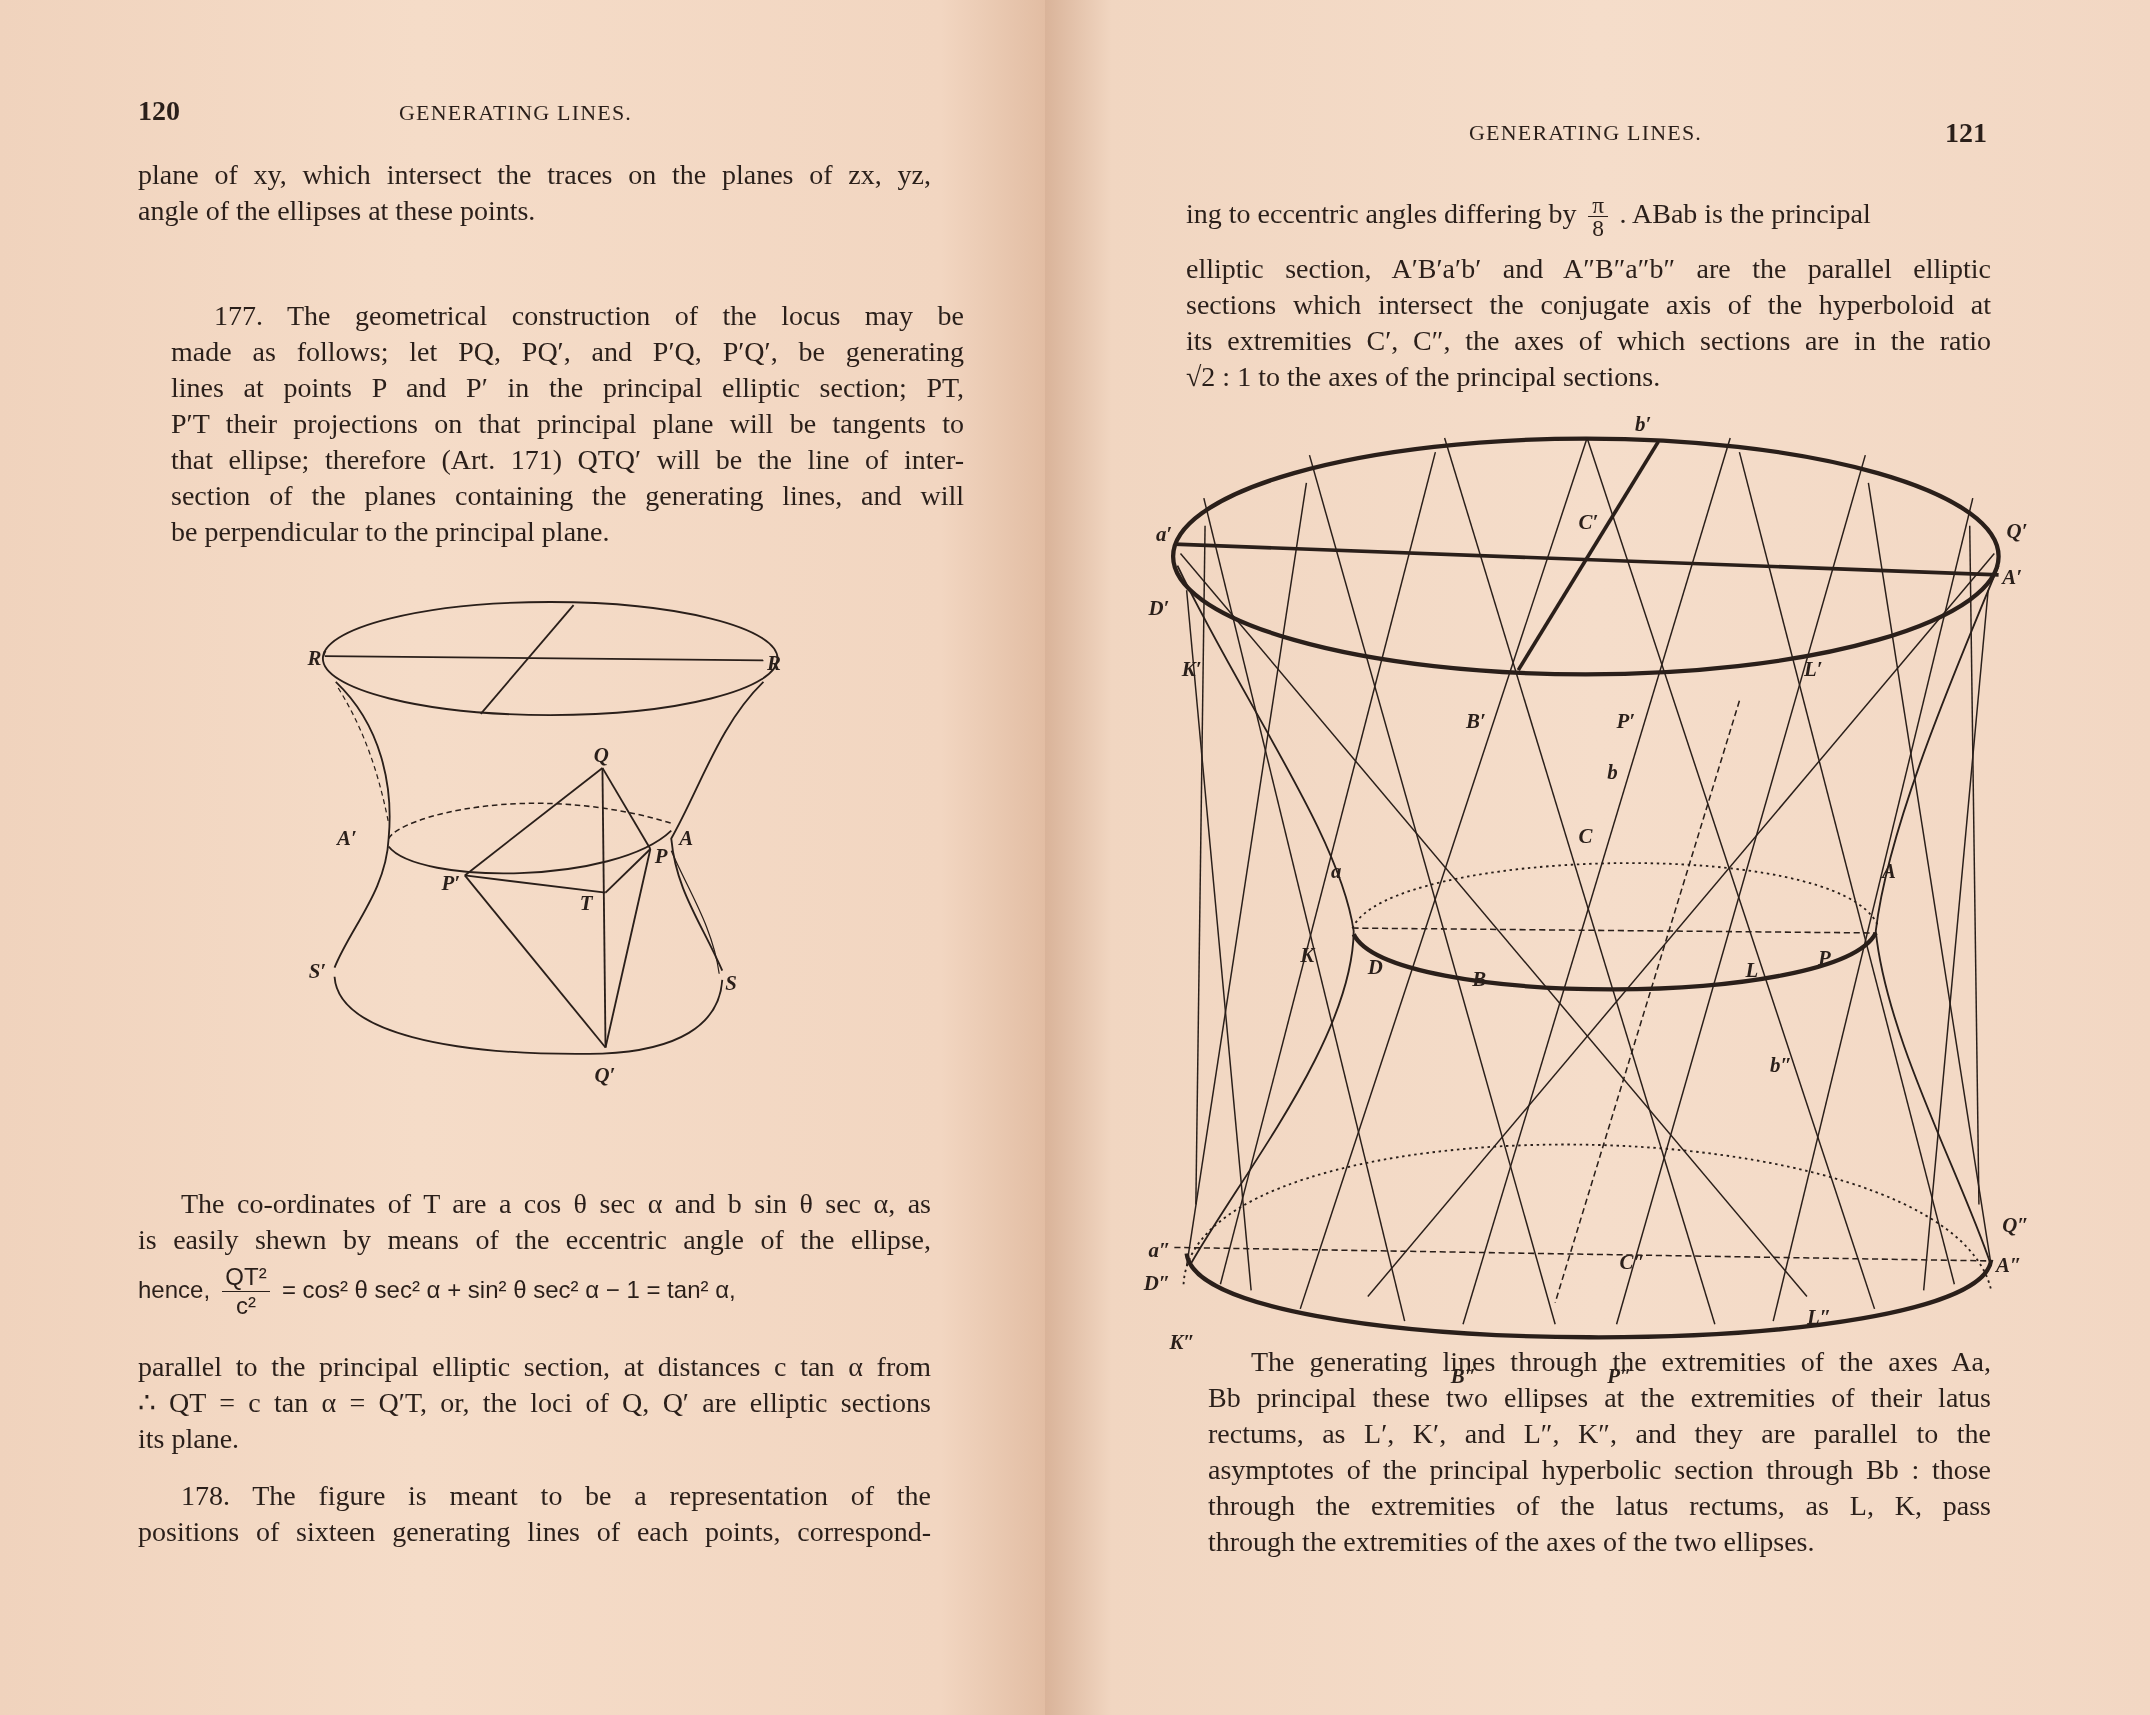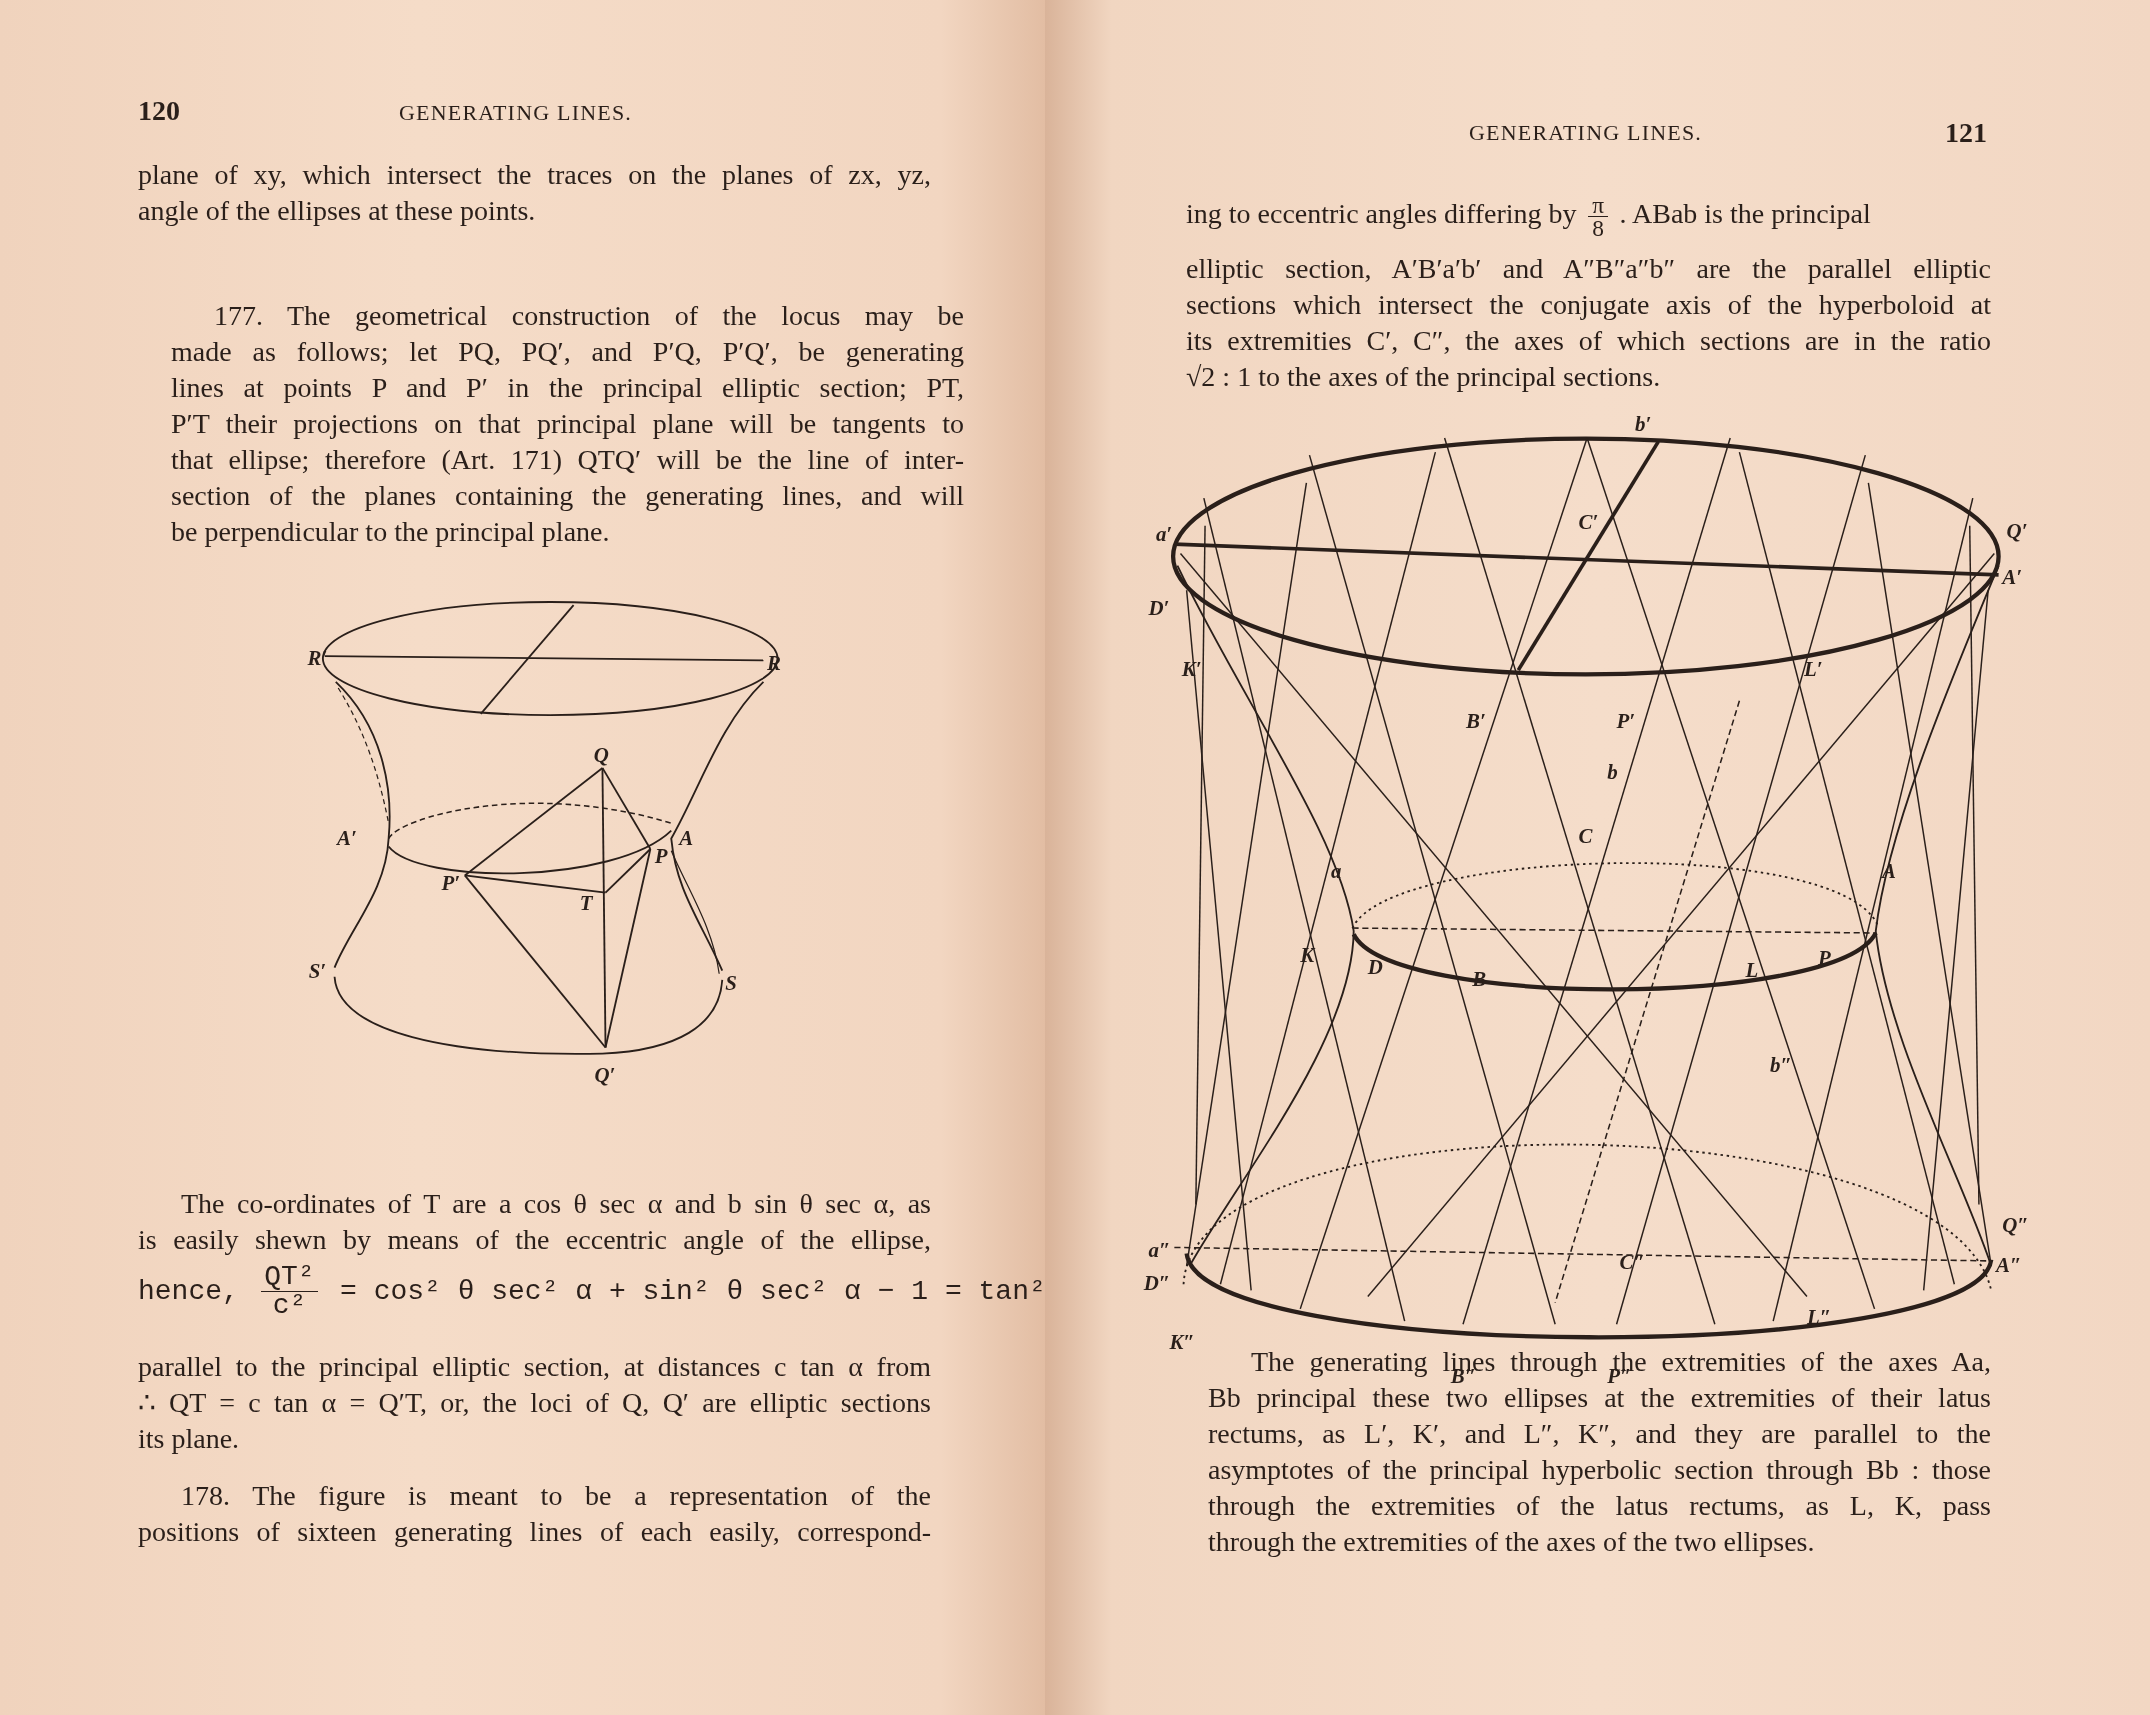"hence," .eq { font-family: Liberation Mono, monospace -> Liberation Sans, sans-serif; font-size: 28px -> 24px }
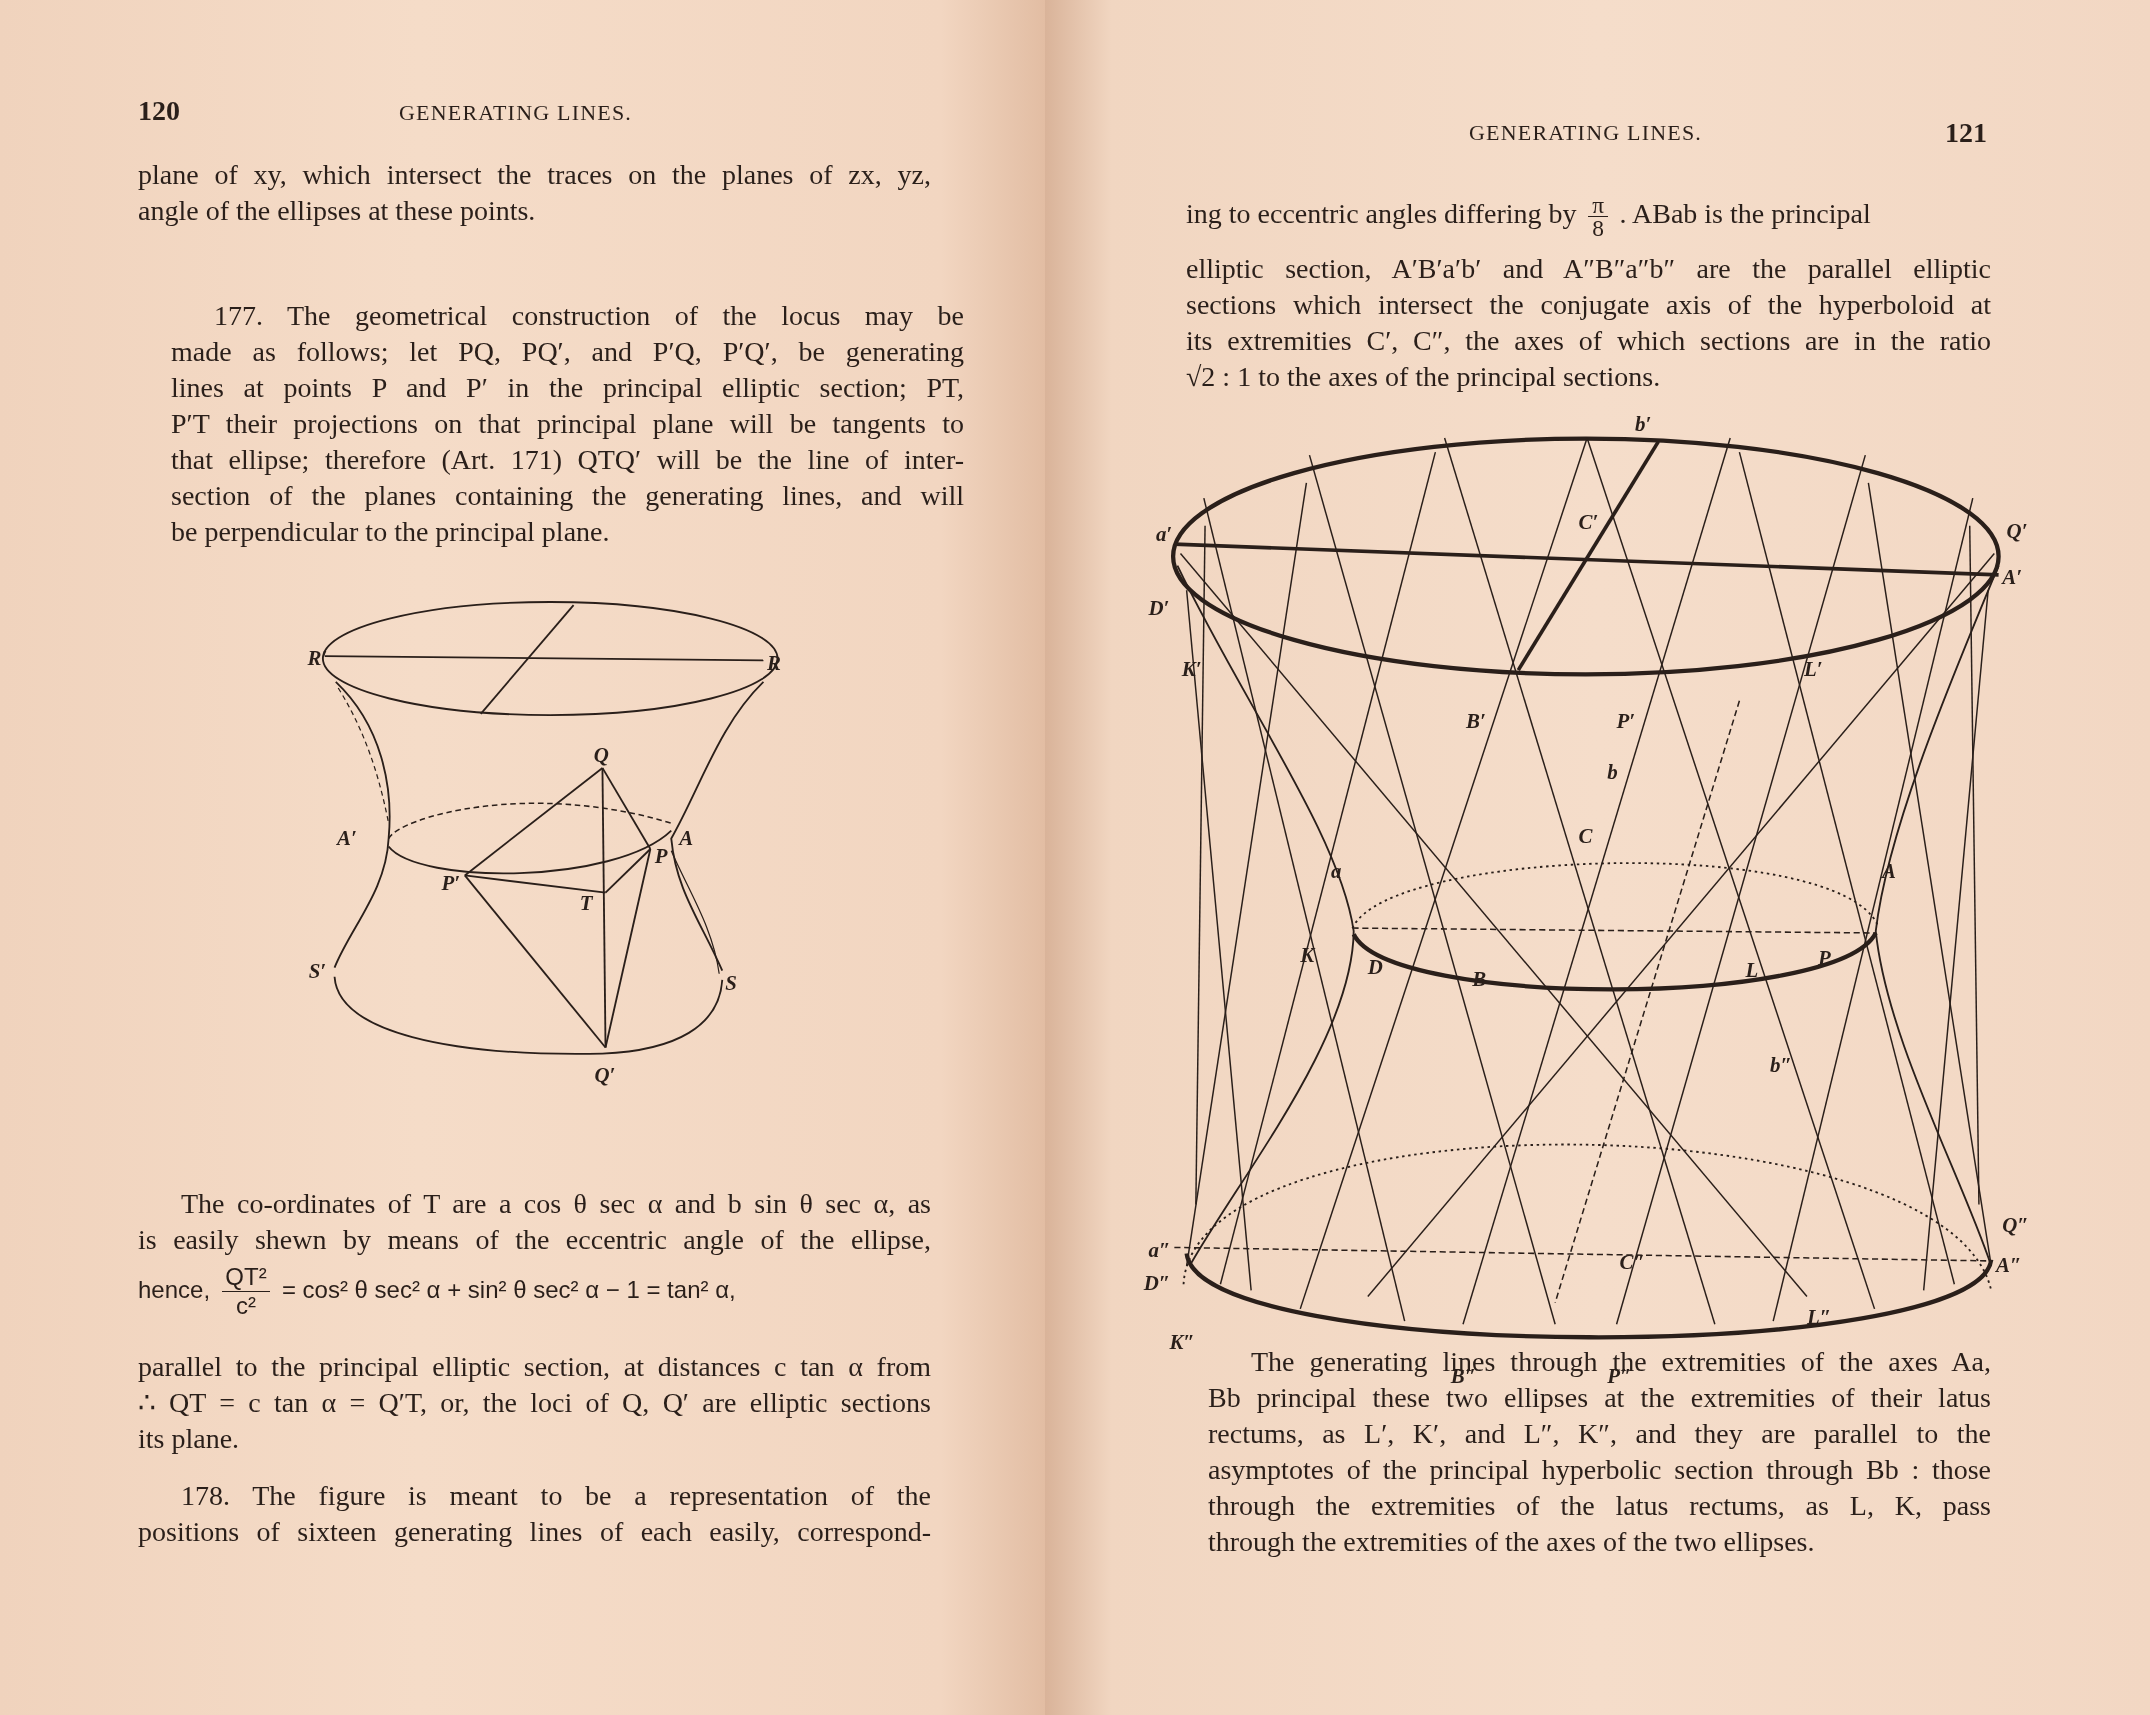"positions of sixteen generating lines" span.line { text: easily -> points }
